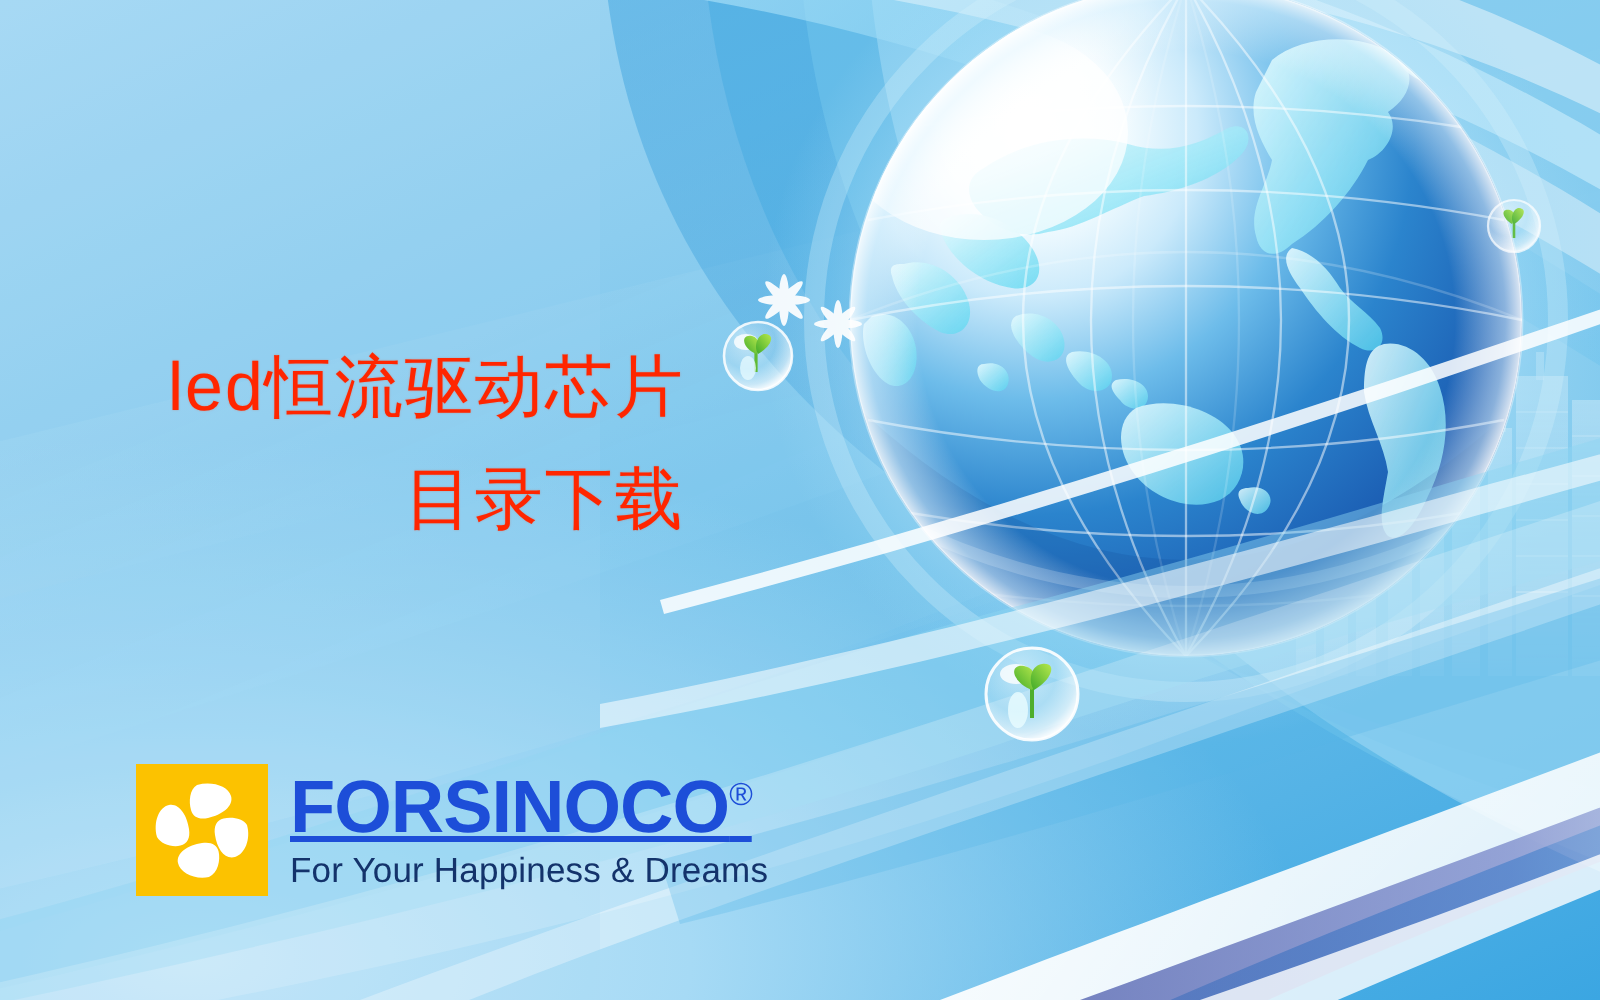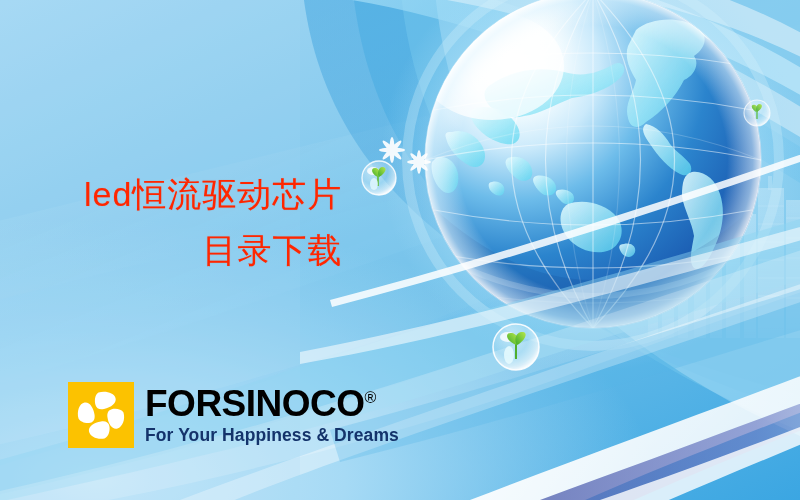"FORSINOCO®" #brand-name { color: #000000 -> #1d4ed8; text-decoration: none -> underline }
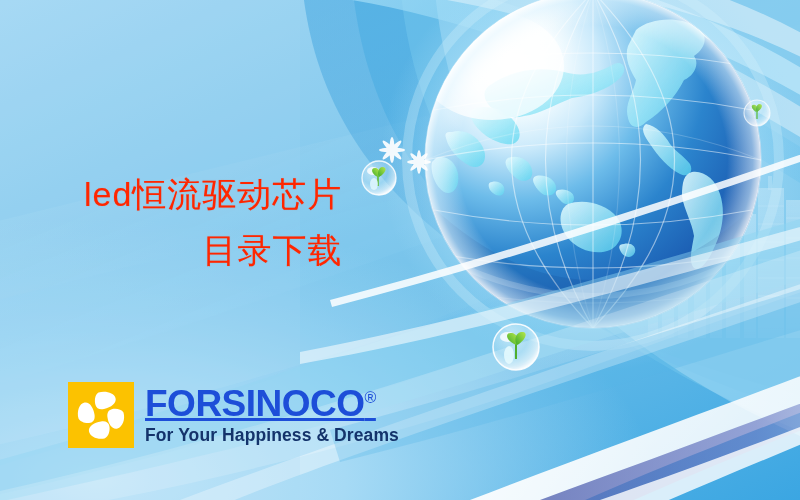"For Your Happiness & Dreams" #brand-tagline { font-weight: bold -> none }
